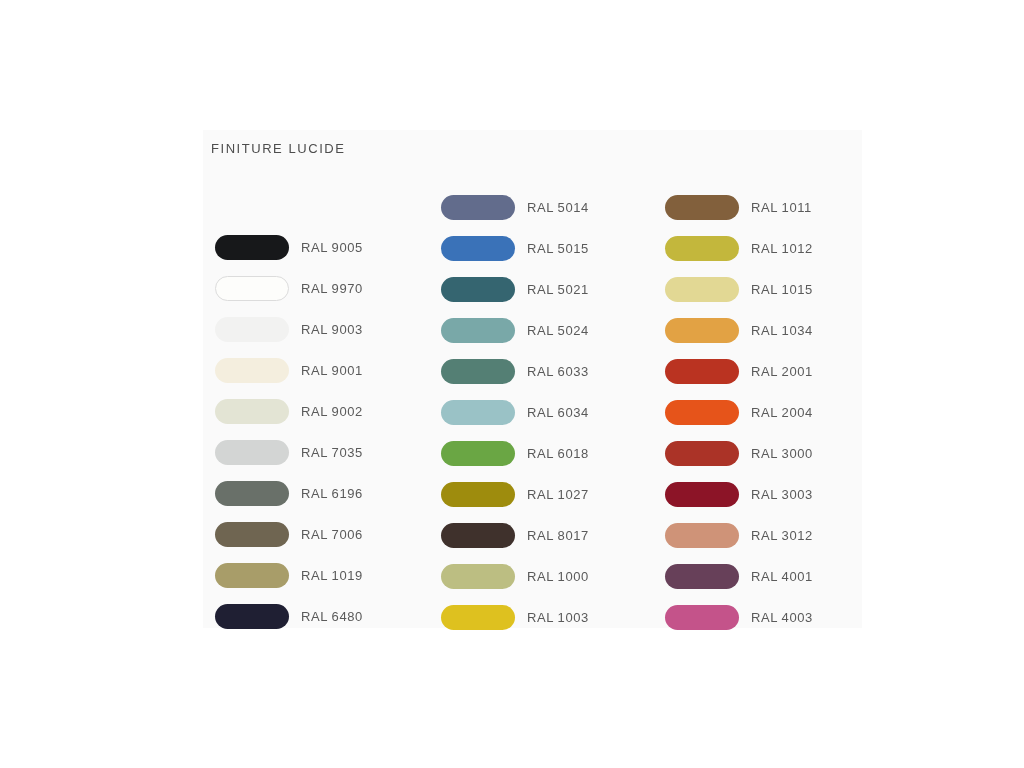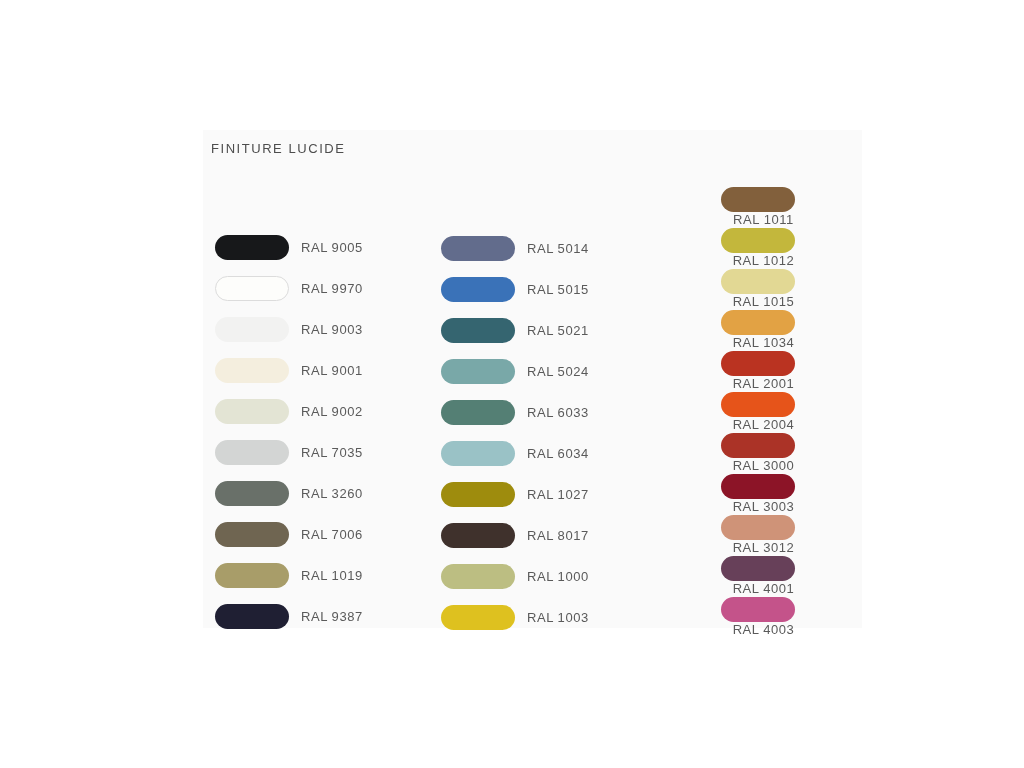"RAL 1011" .col-3 .swatch-row { flex-direction: column -> none }
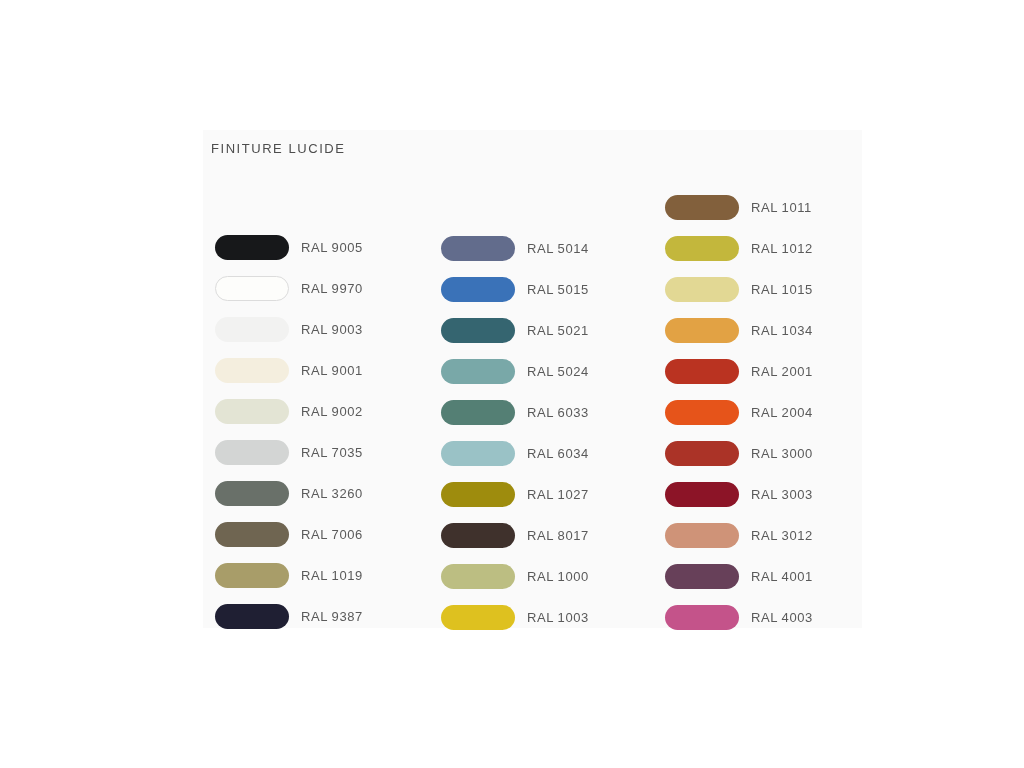"RAL 6018" div.swatch-row { html: none -> <div> <div> <div></div> </div> <div>RAL 6018</div> </div> }
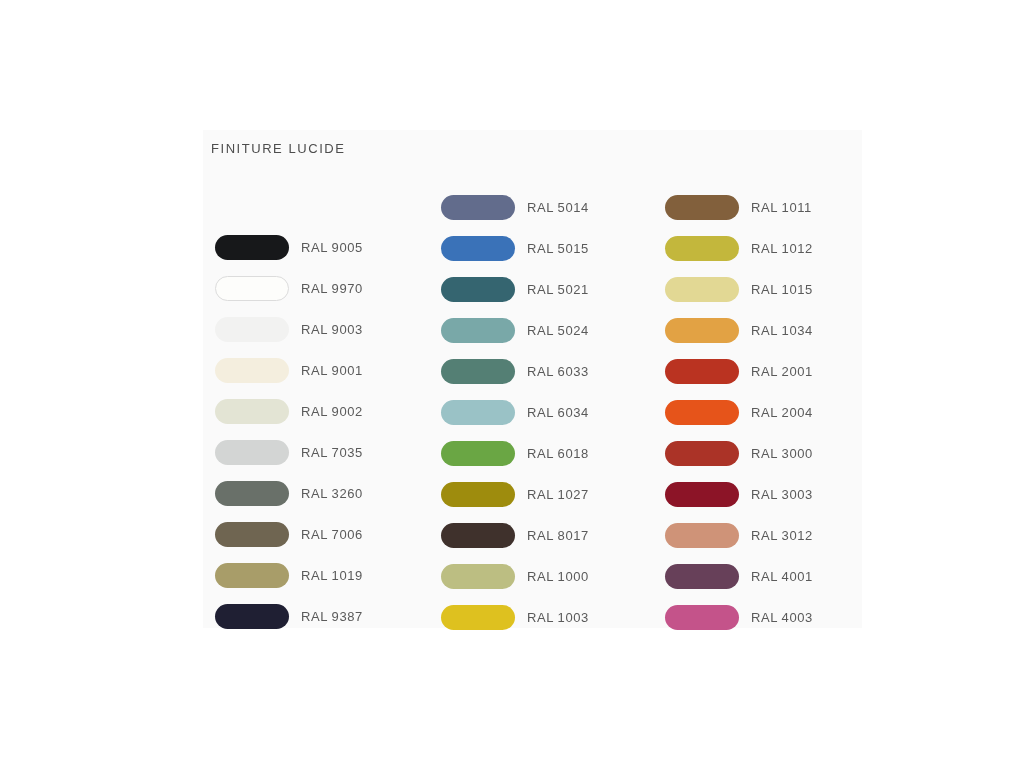"RAL 3260" div.chip-label { text: 3260 -> 6196 }
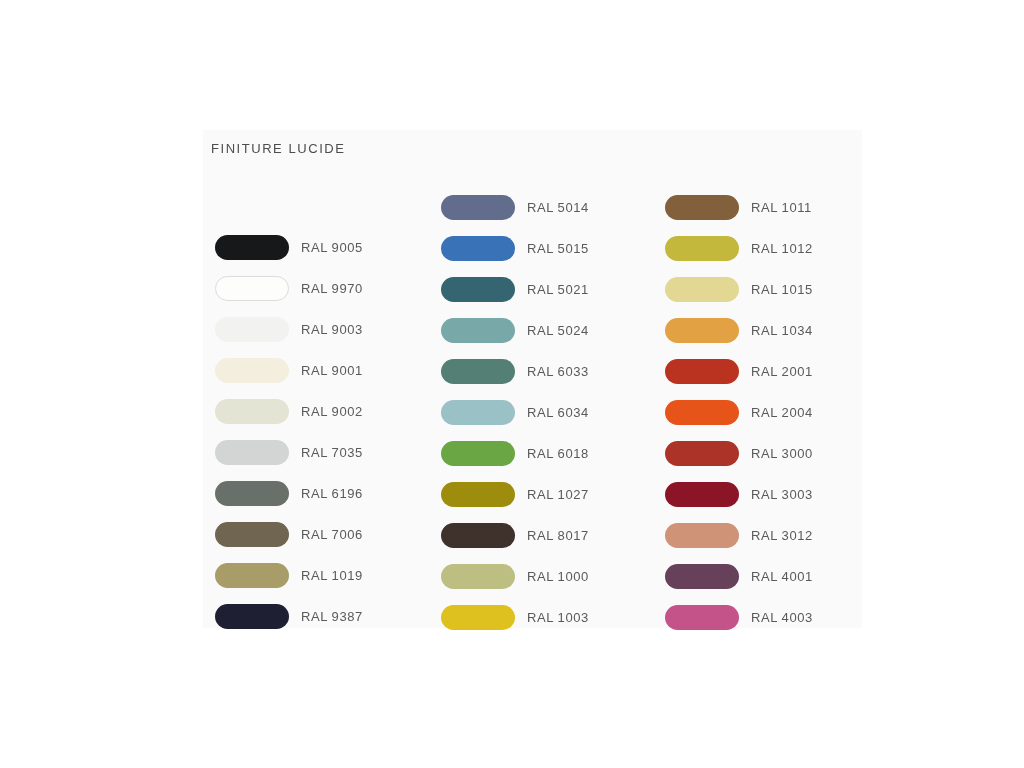"RAL 9387" div.chip-label { text: 9387 -> 6480 }
